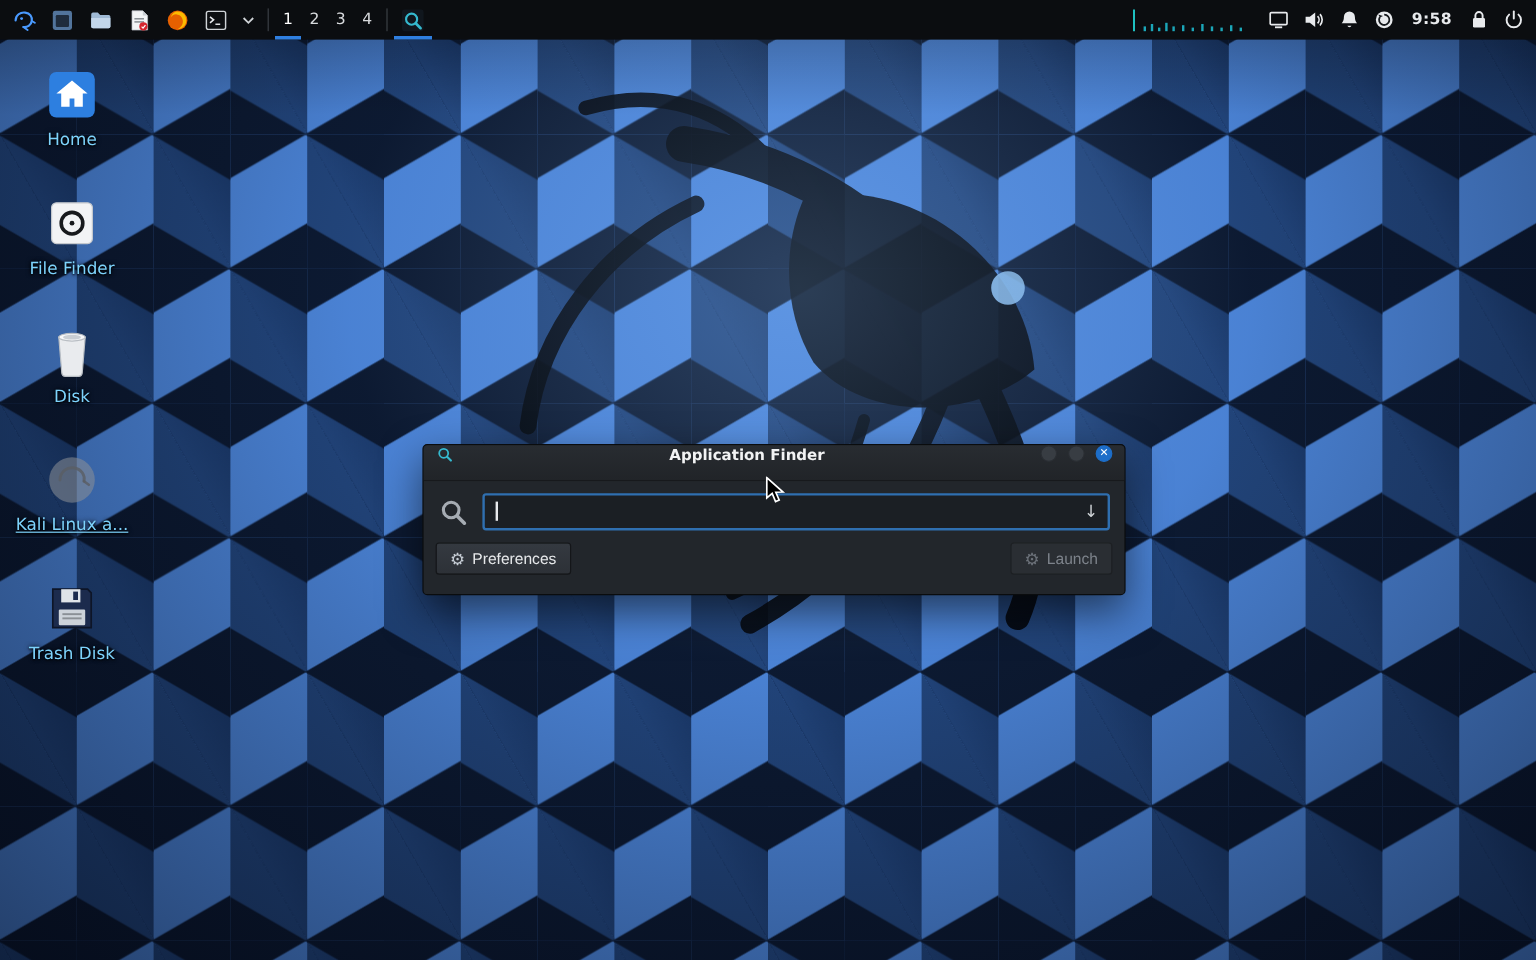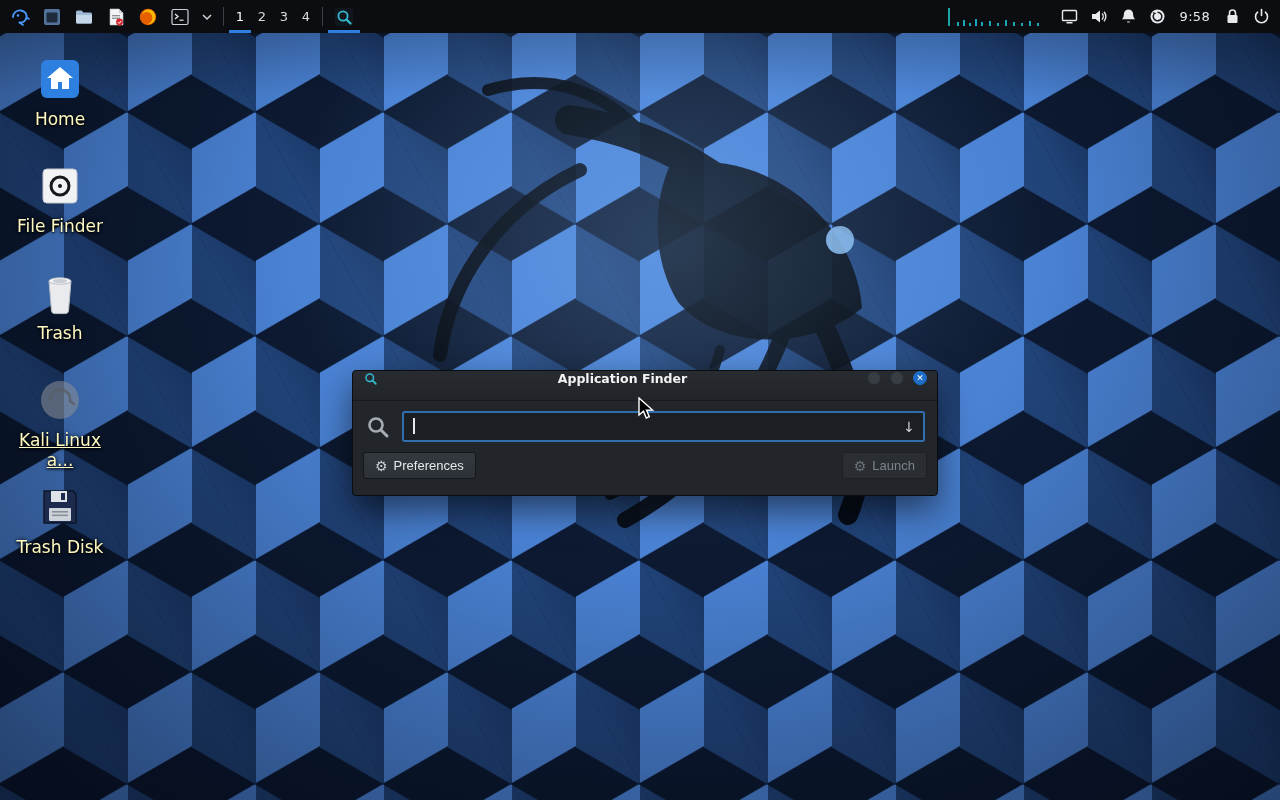"9:58" .clock { font-weight: normal -> bold }
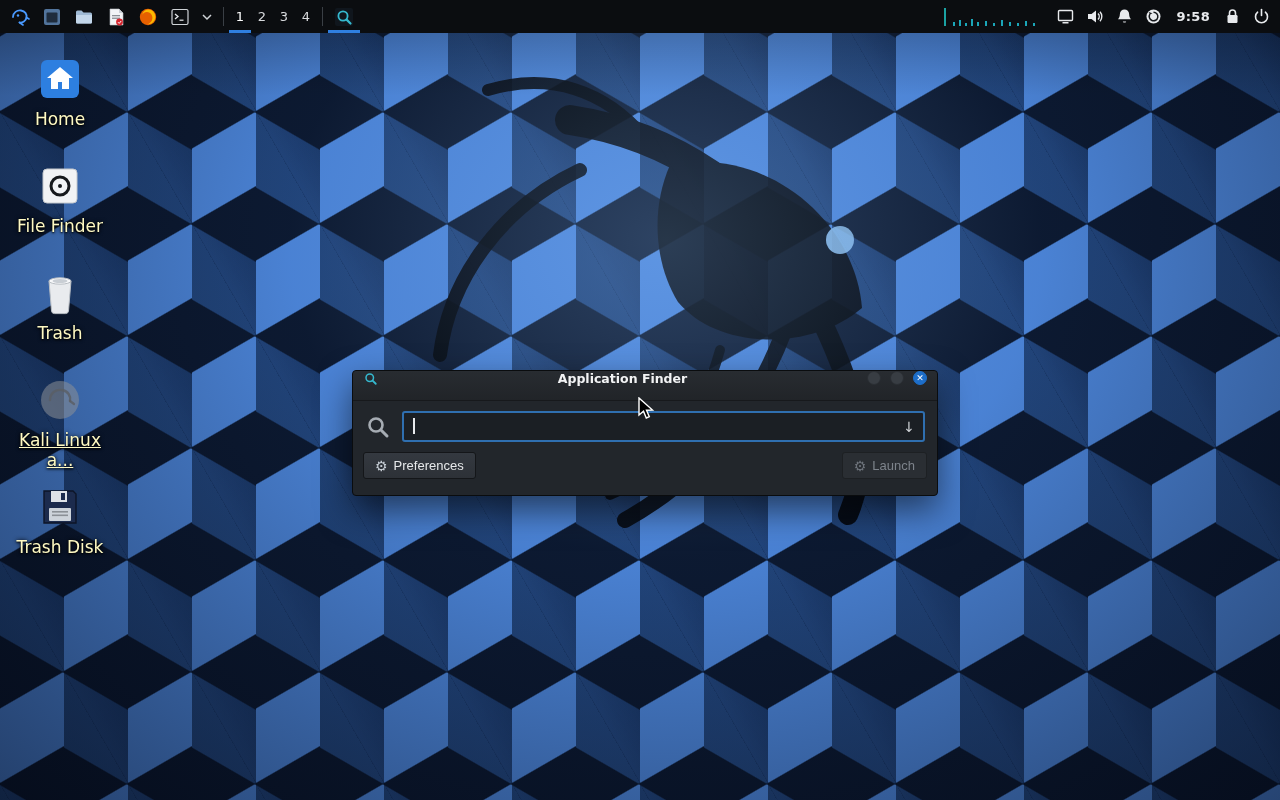"Home" .desktop-icon { color: #fef9c3 -> #7dd3fc; font-size: 17px -> 14px }
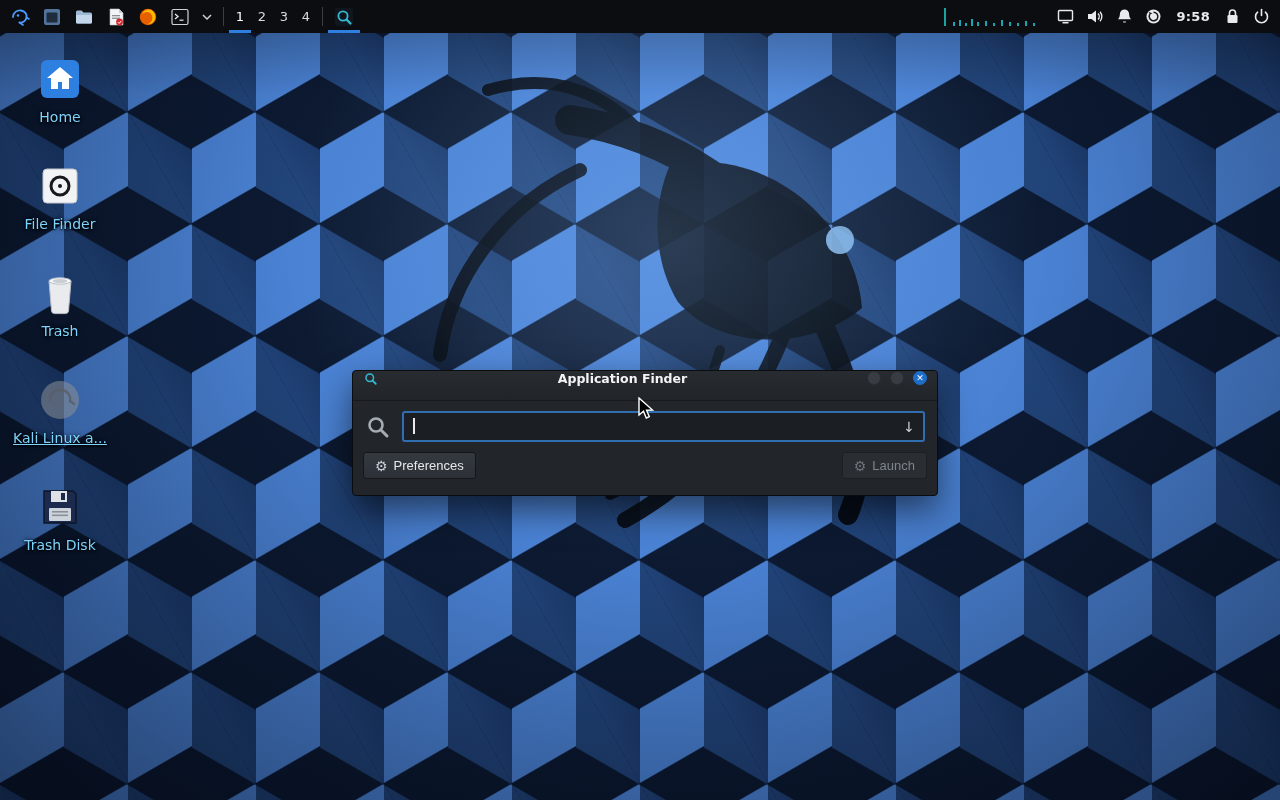"Trash" div.lbl { text: Trash -> Disk }
